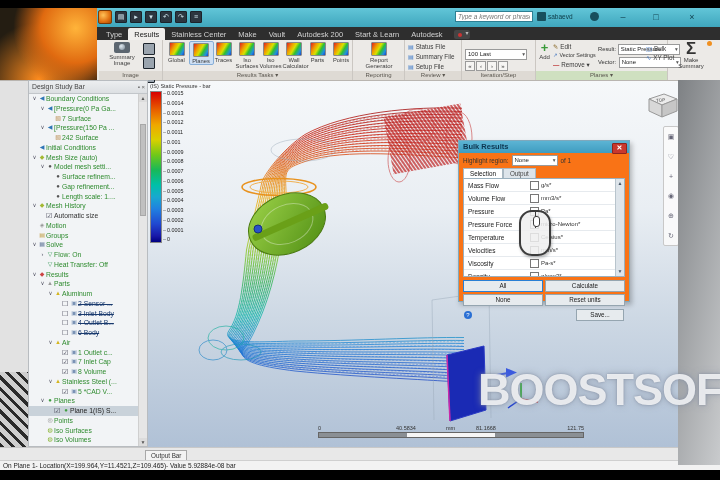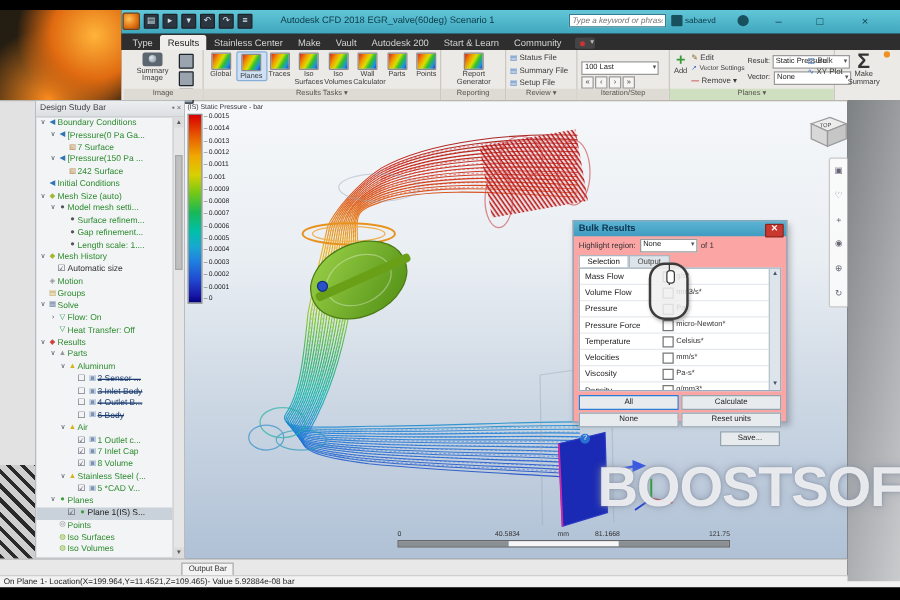"Autodesk CFD 2018 EGR_valve(60deg)" div.abs { html: <div>Autodesk CFD 2018 EGR_valve(60deg) Scenario 1</div> -> none }
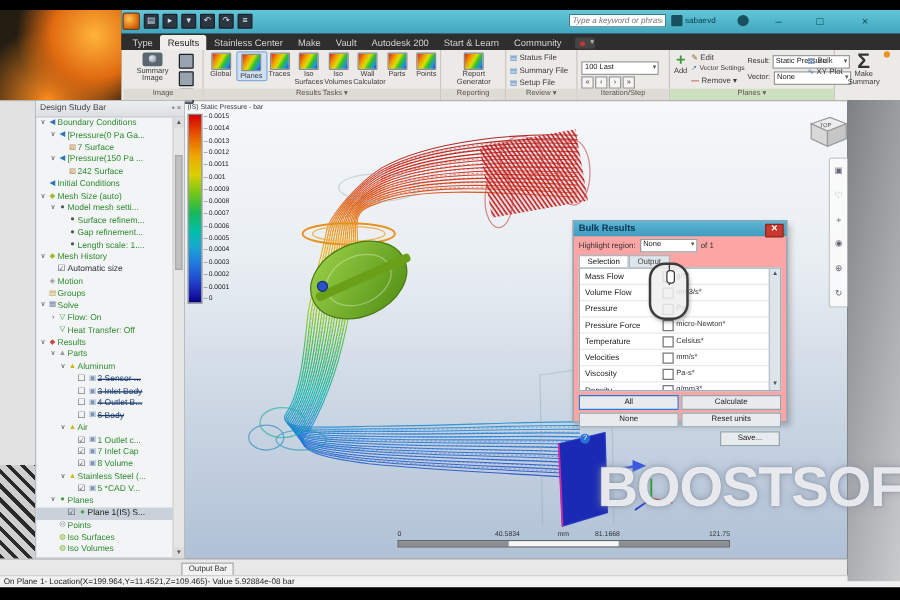"Community" div.tab { text: Community -> Autodesk }
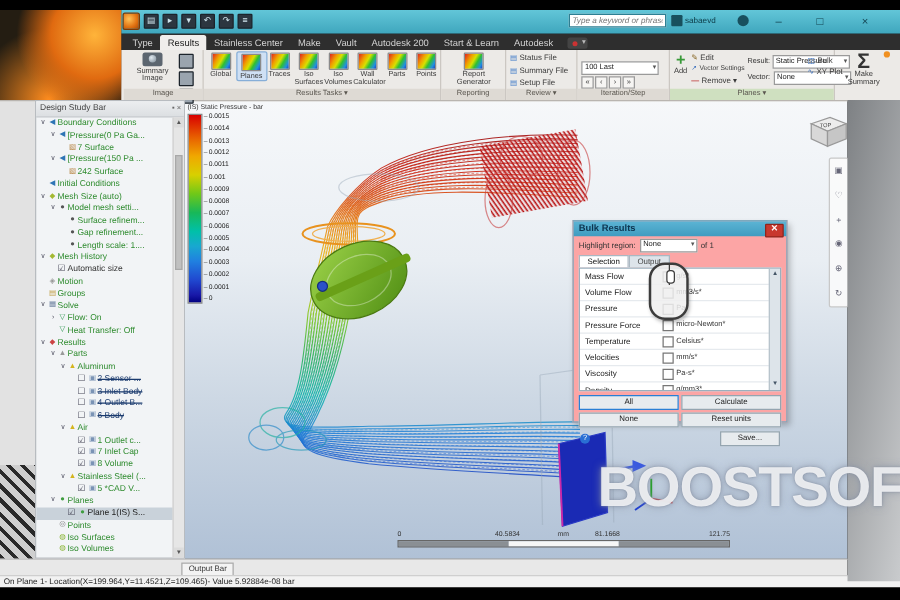"Bulk Results" #dialog { background: #fca5a5 -> #f97316; margin-top: 36px -> none }
